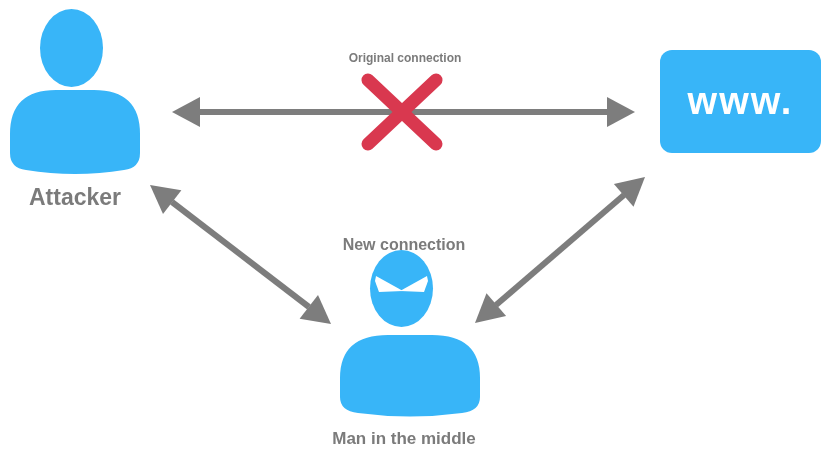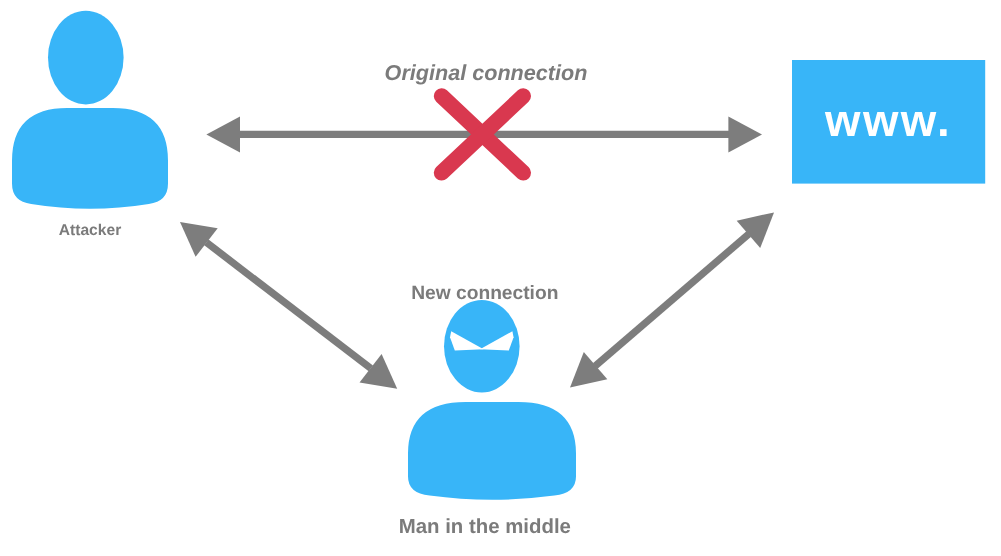"Original connection" .label.original-label { font-size: 18px -> 12px; font-style: italic -> none }
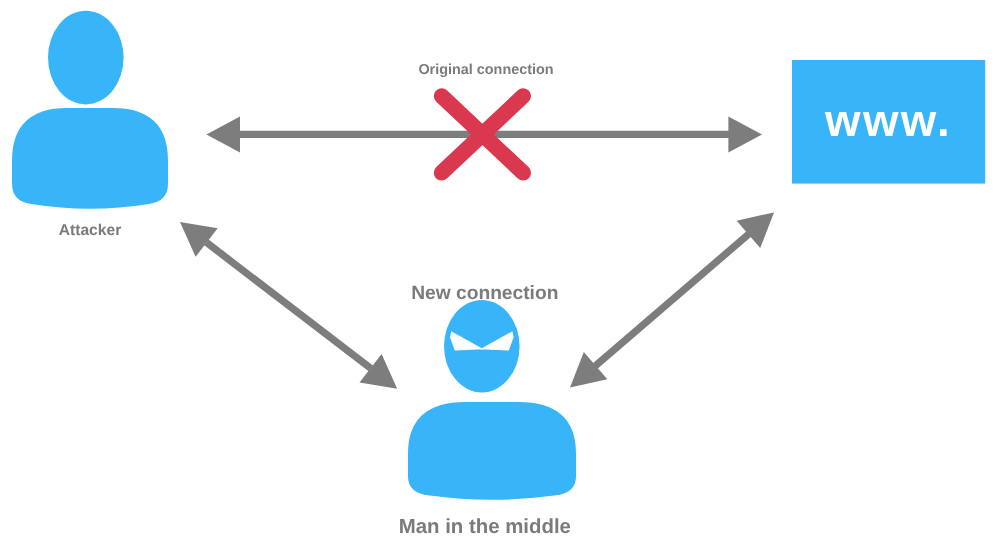"www." .www-box { border-radius: none -> 12px }
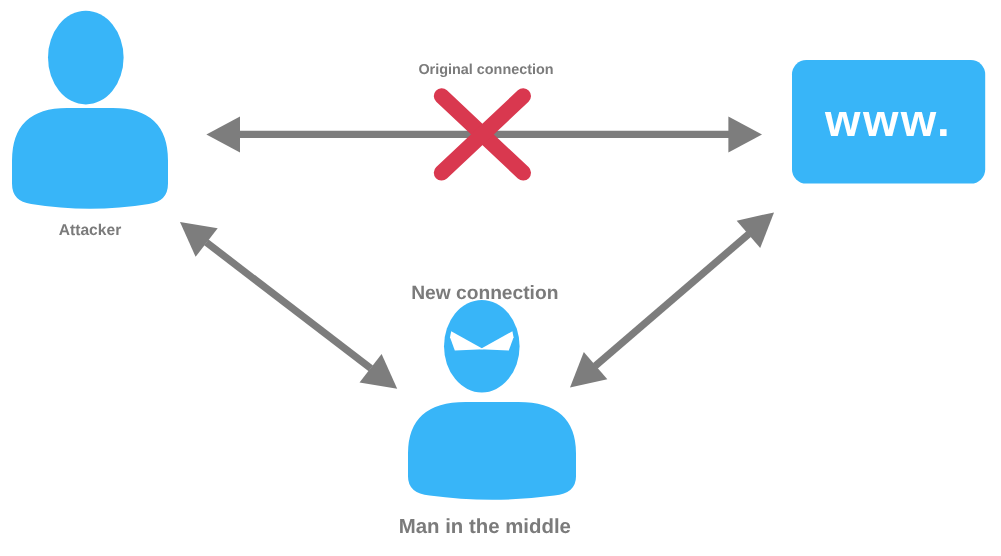"Attacker" .label.attacker-label { font-size: 13px -> 23px }
